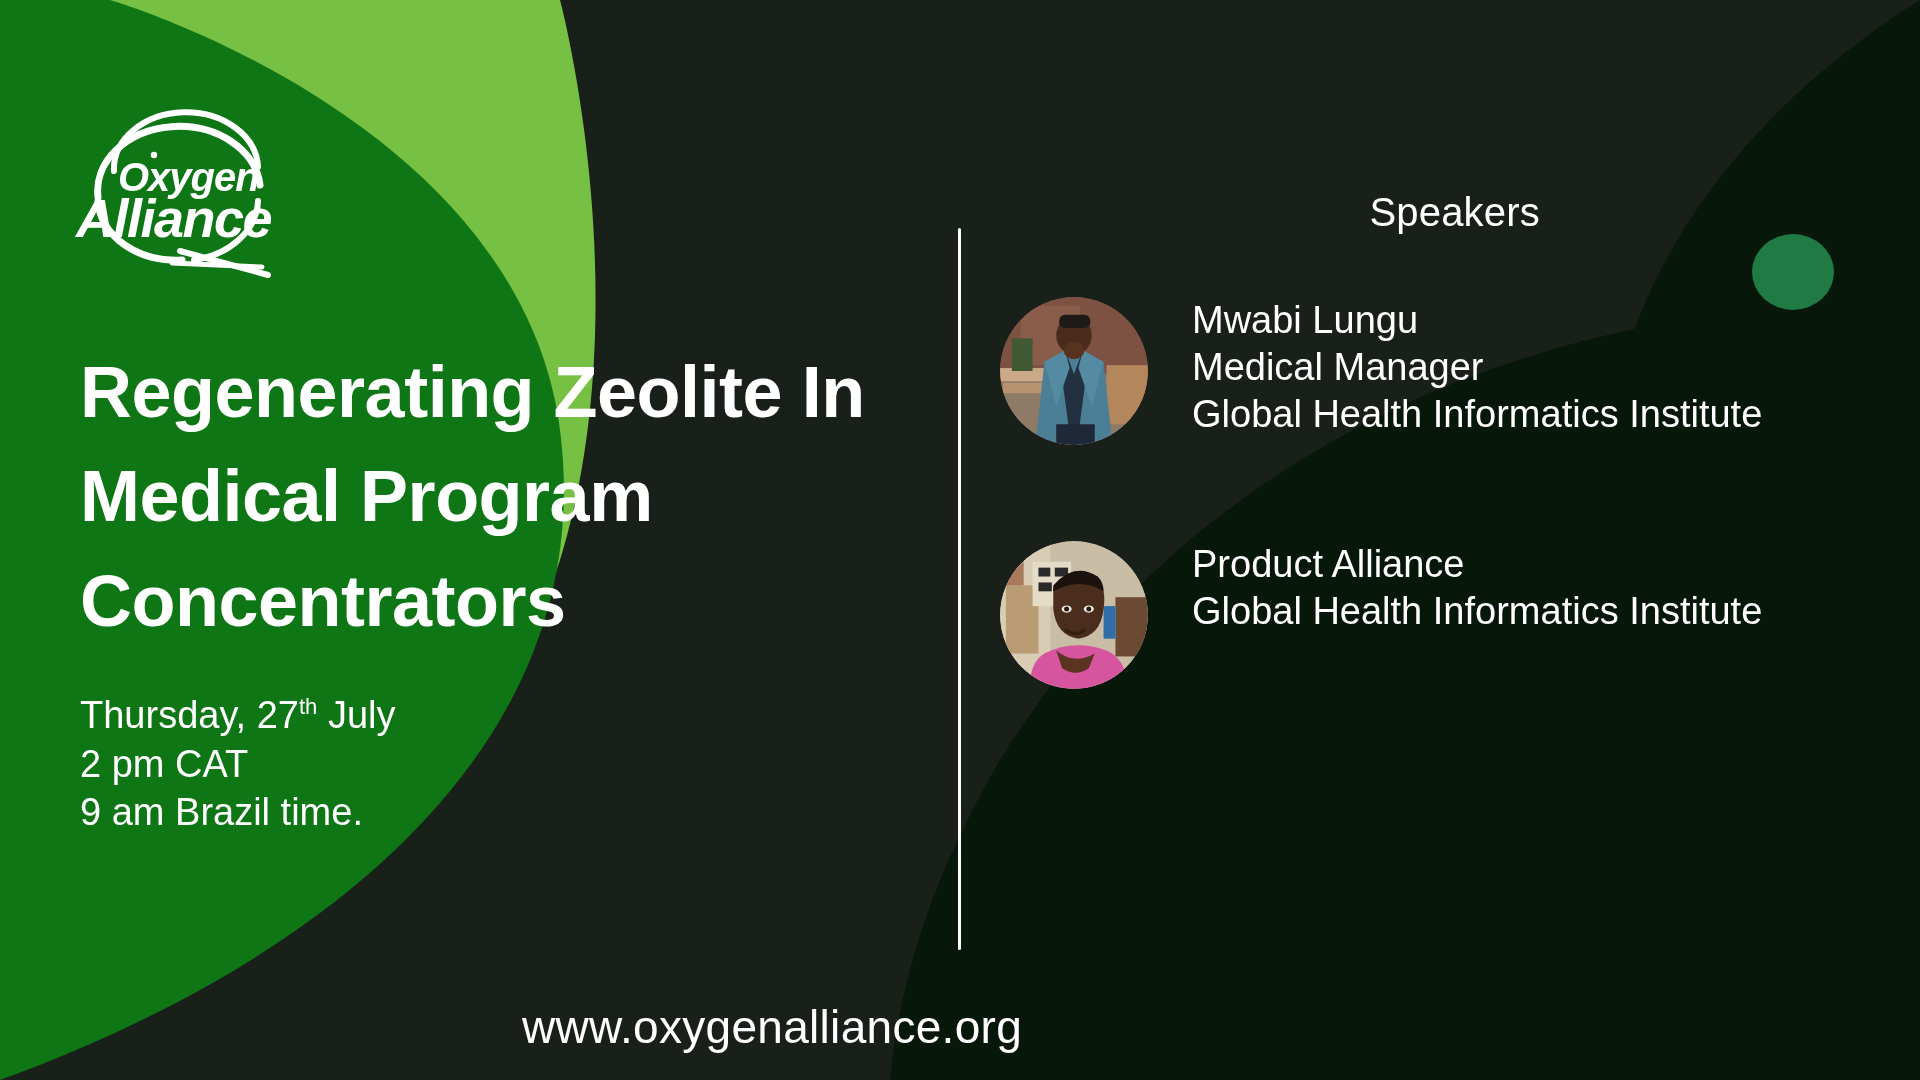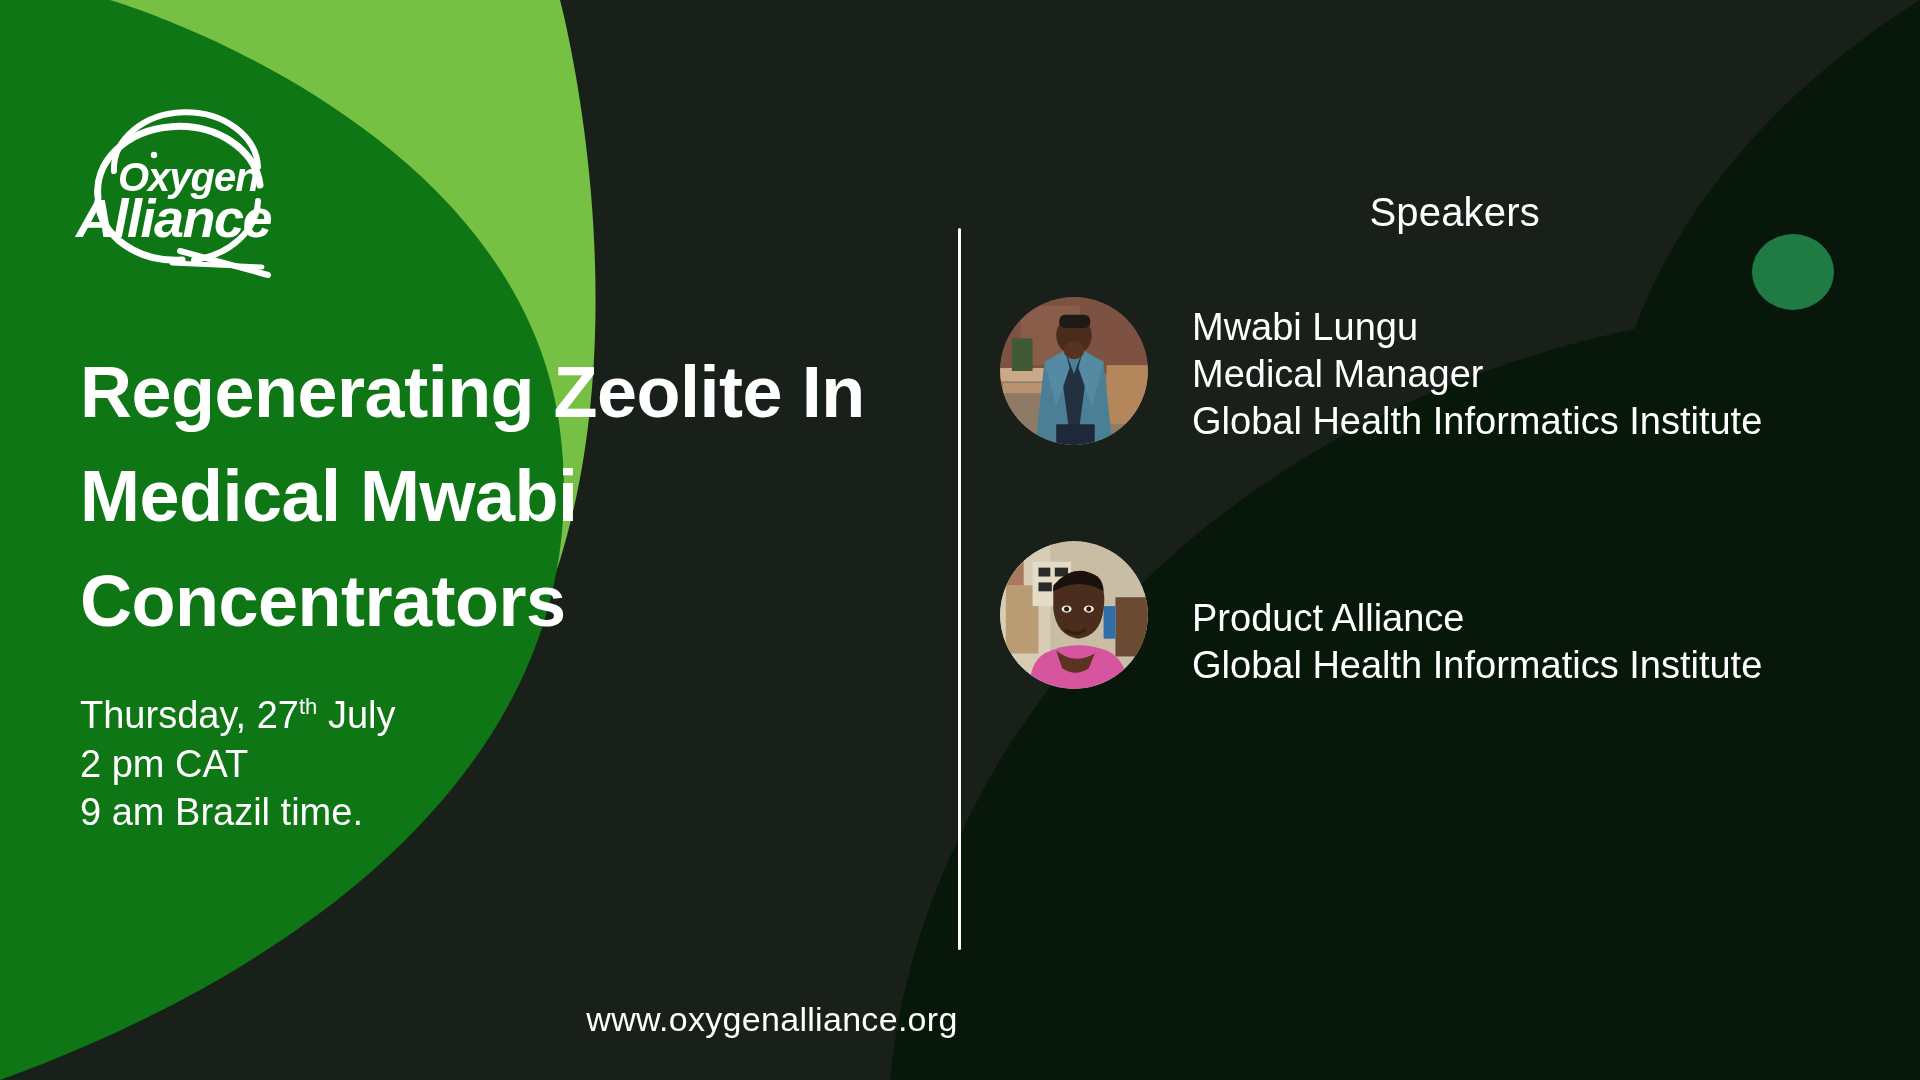"Mwabi Lungu" .speaker { align-items: flex-end -> flex-start }
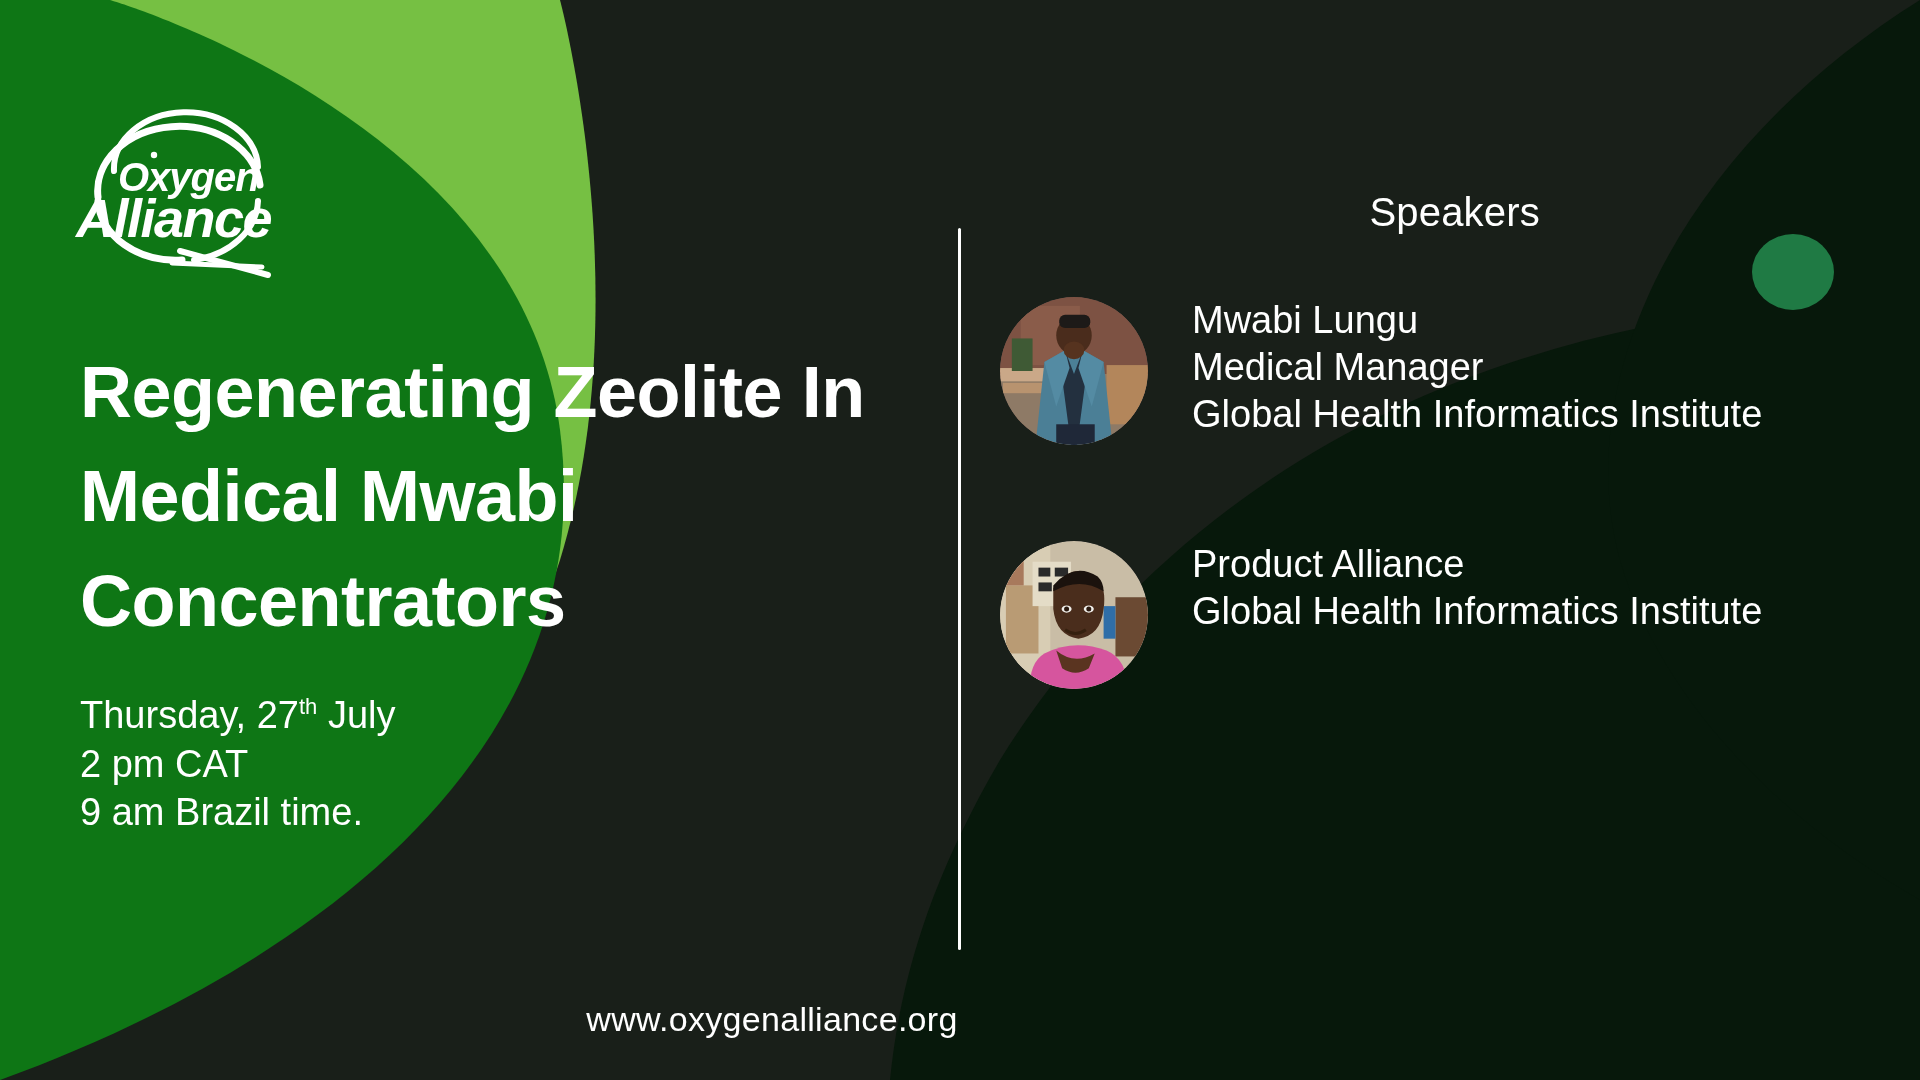"Medical Mwabi" span.tline { text: Mwabi -> Program }
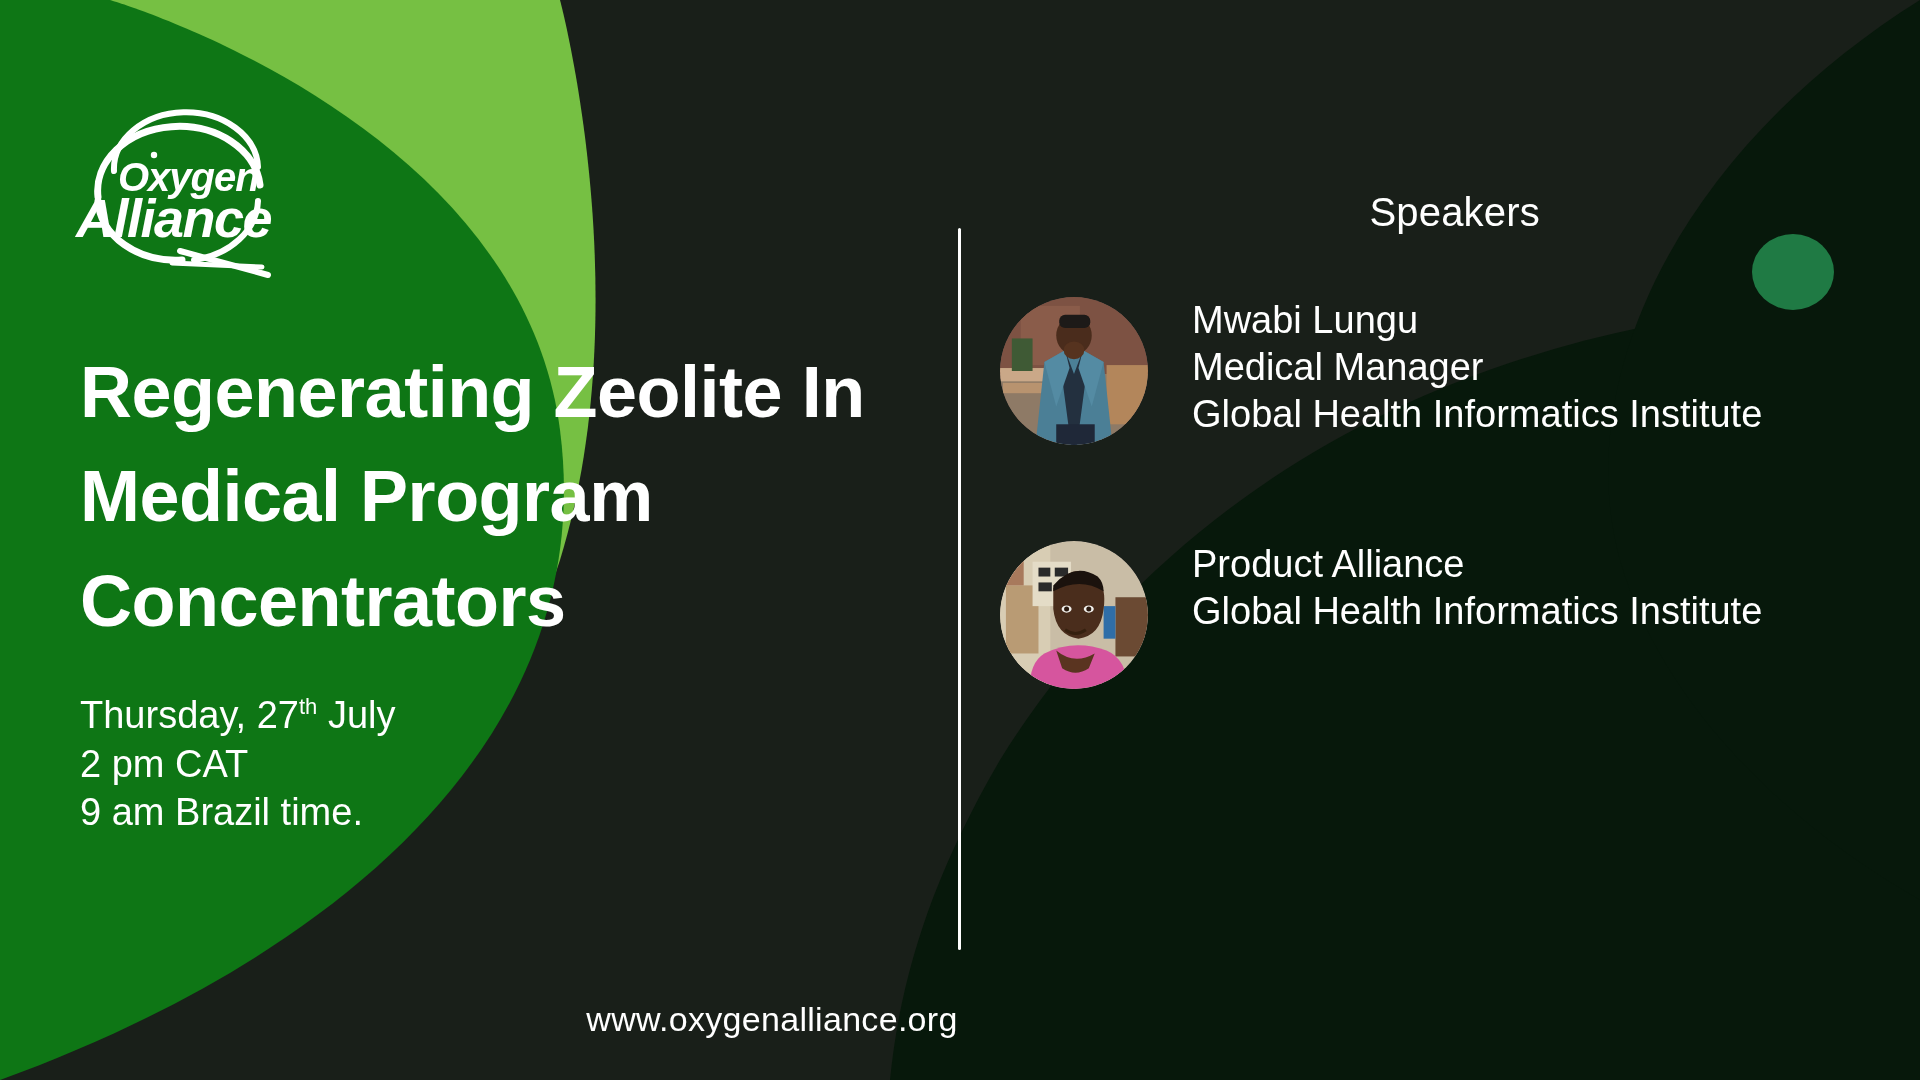"www.oxygenalliance.org" .site-url { font-size: 34px -> 46px }
